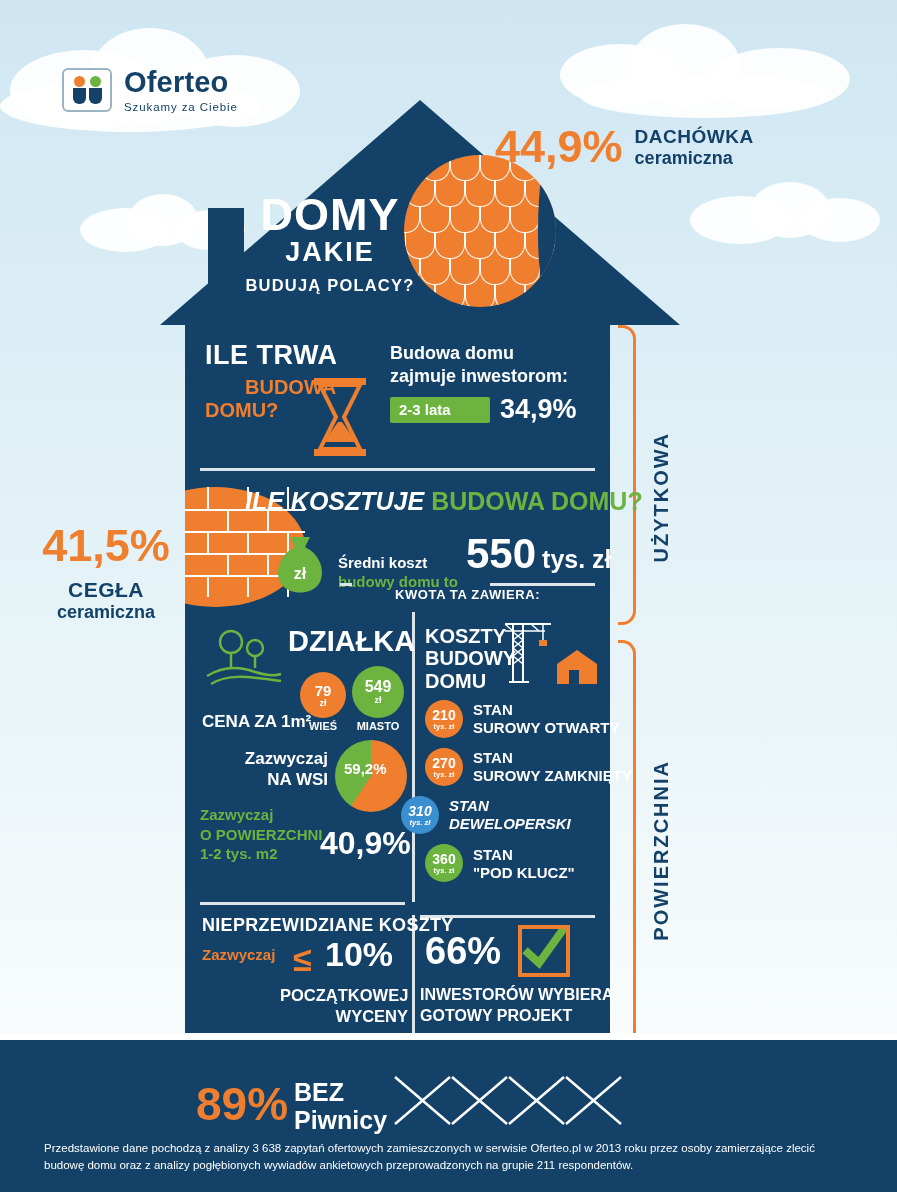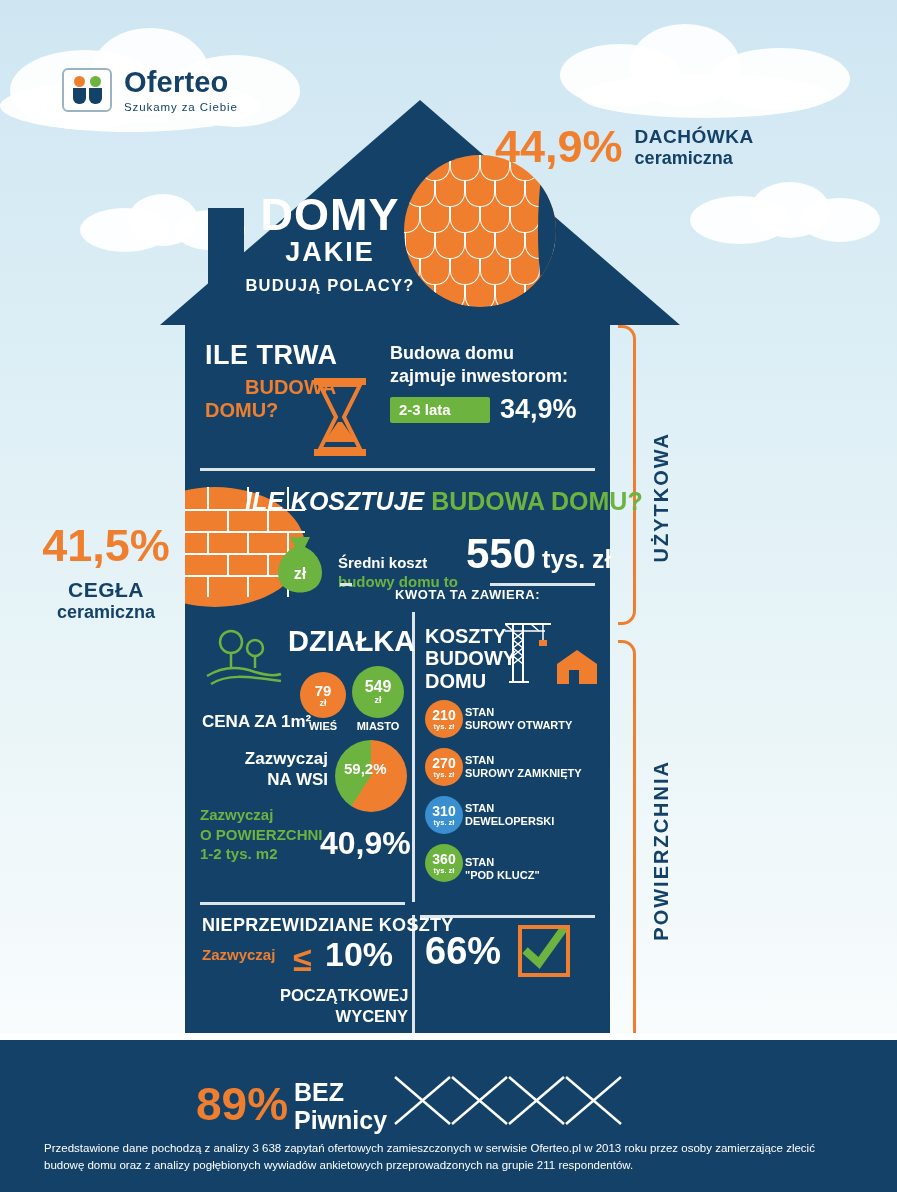"STAN" .cost-lbl { font-size: 11px -> 15px; margin-left: 2px -> 10px }
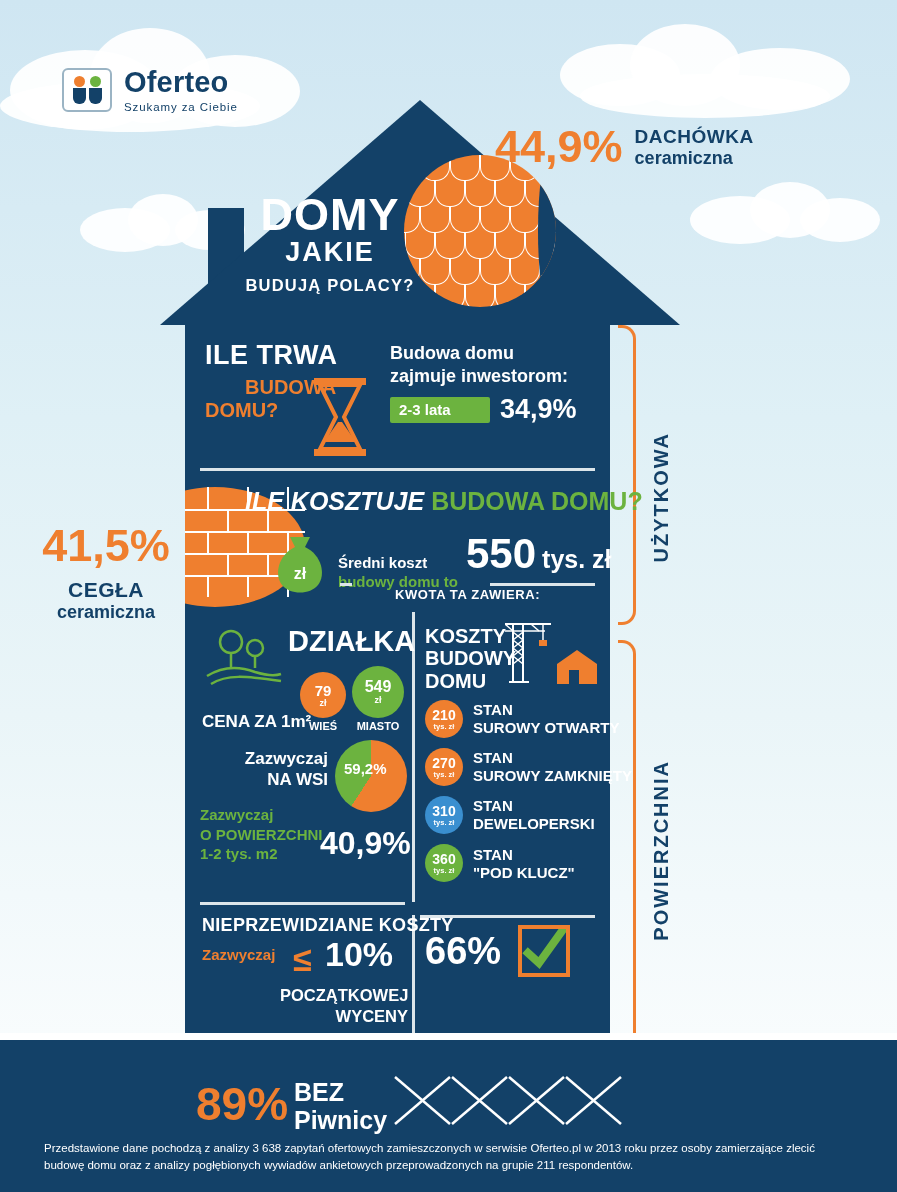"310" div.cost-row { font-style: none -> italic; left: 425px -> 401px }
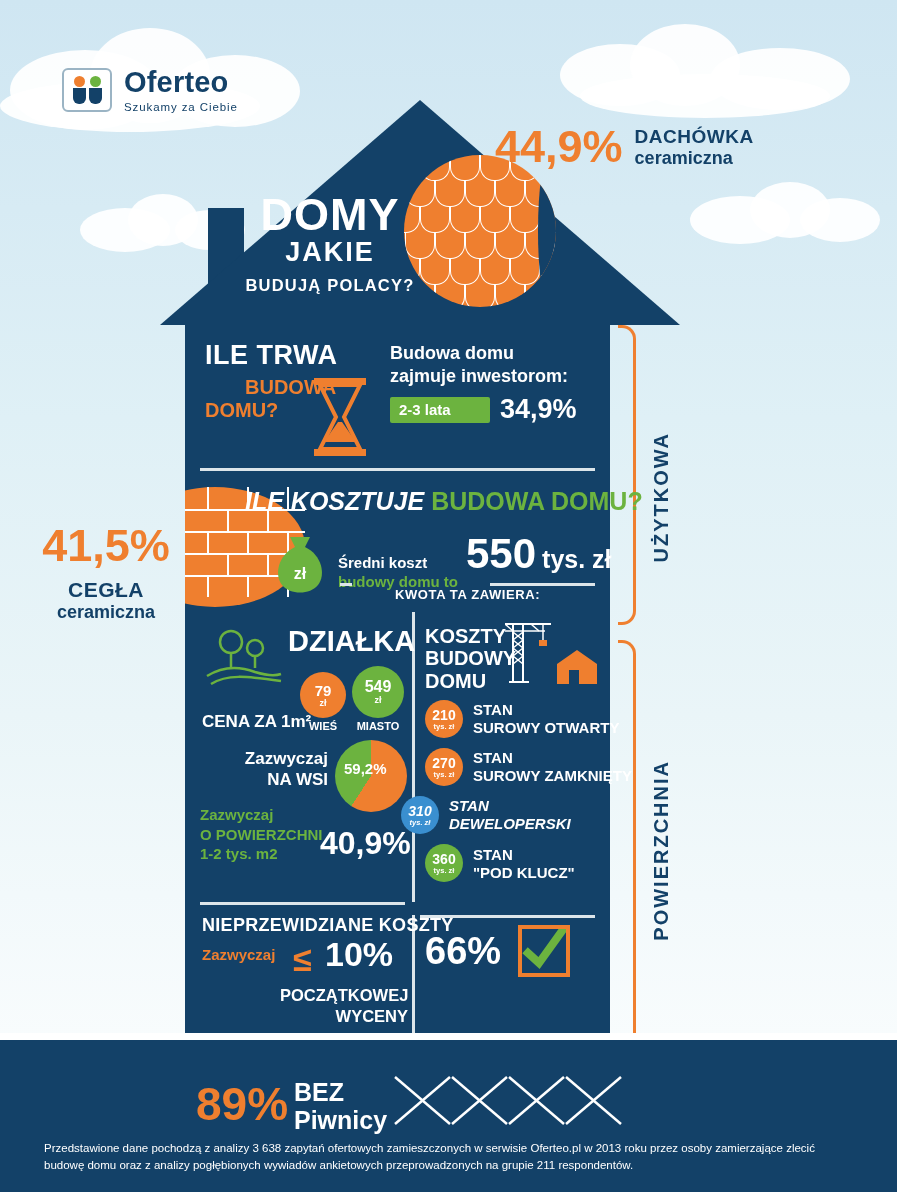"INWESTORÓW WYBIERA" div { html: none -> <div> <div>INWESTORÓW WYBIERA</div> <div>GOTOWY PROJEKT</div> </div> }
